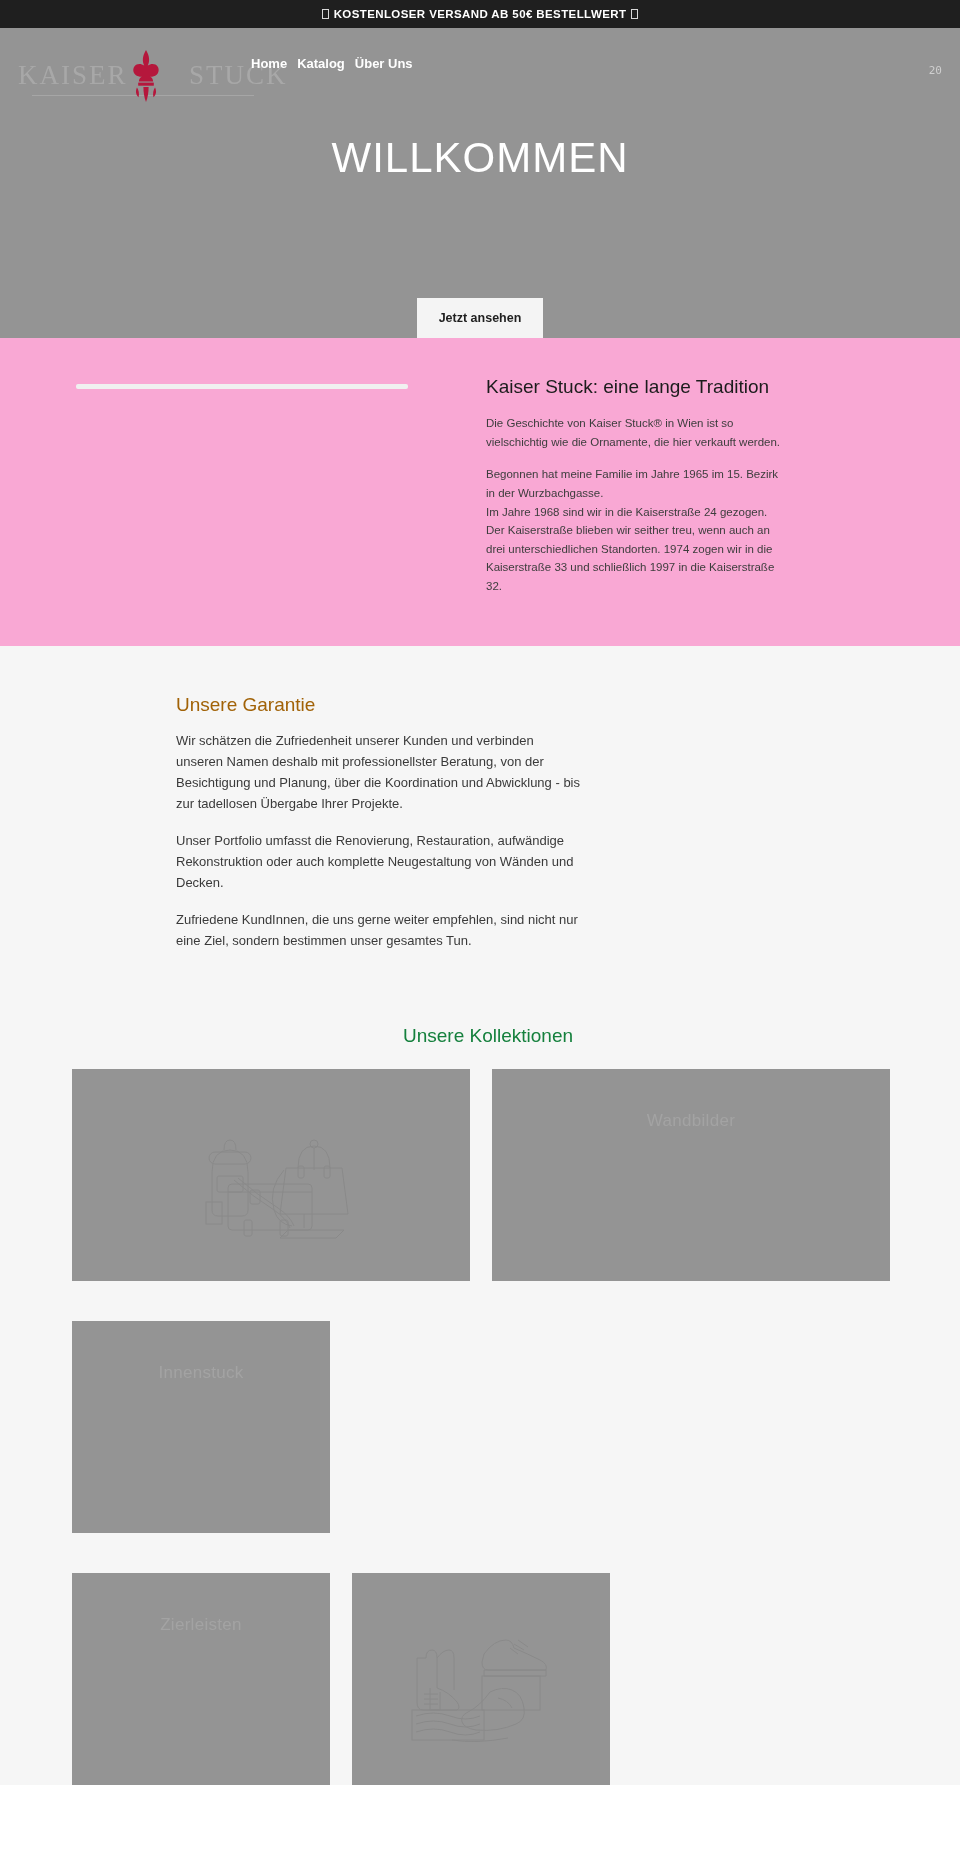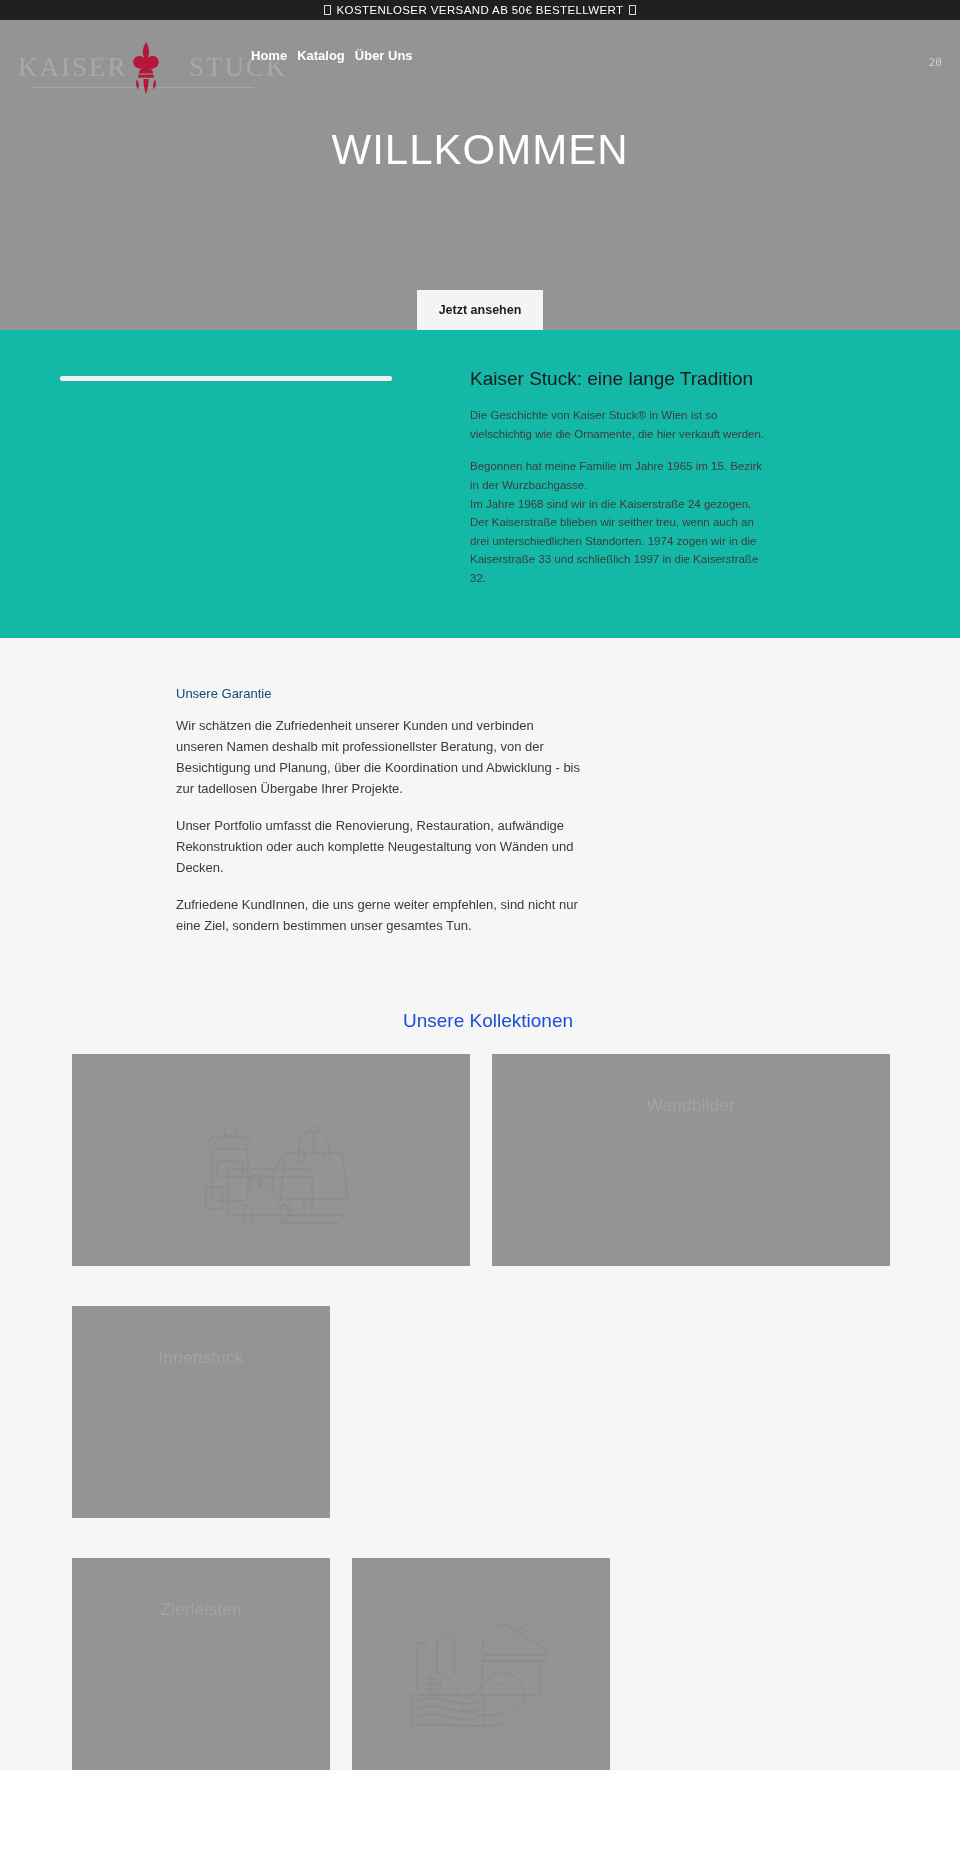"KOSTENLOSER VERSAND AB 50€ BESTELLWERT" .announce-bar { font-weight: normal -> bold; height: 20px -> 28px }
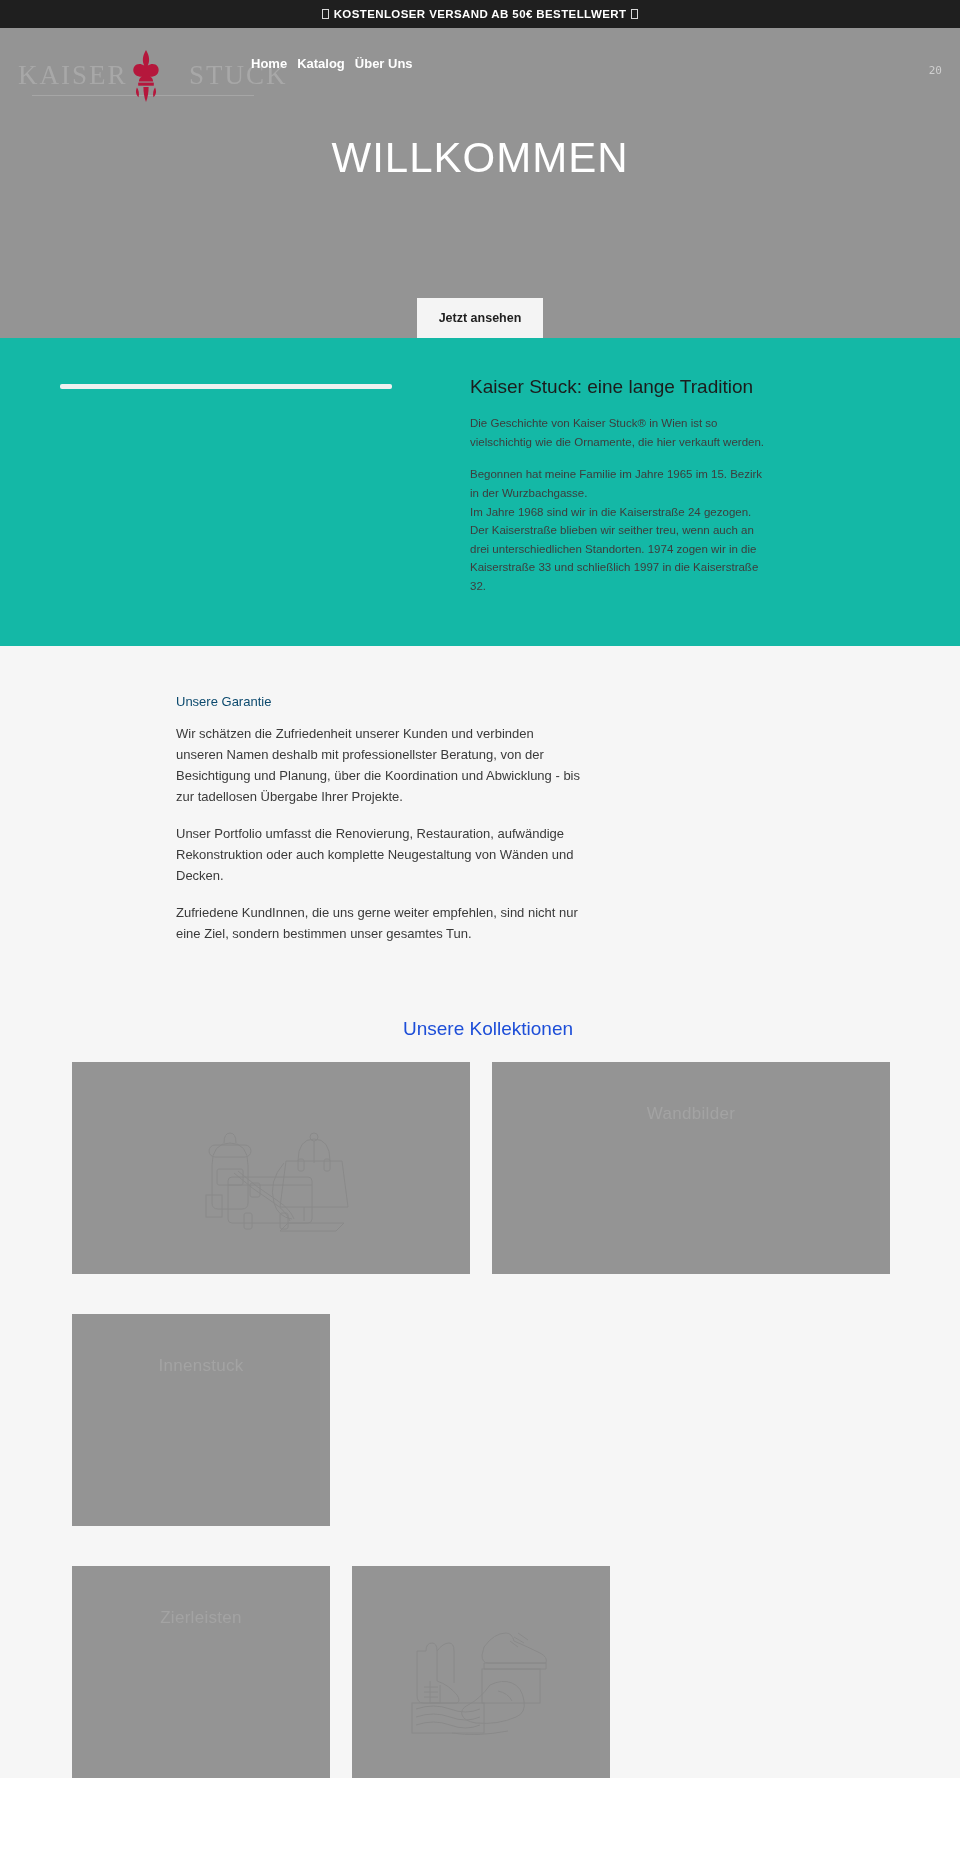"Kaiser Stuck: eine lange Tradition" .tradition { background: #14b8a6 -> #f9a8d4; padding: 38px 0 50px 0 -> 38px 0 50px 16px }
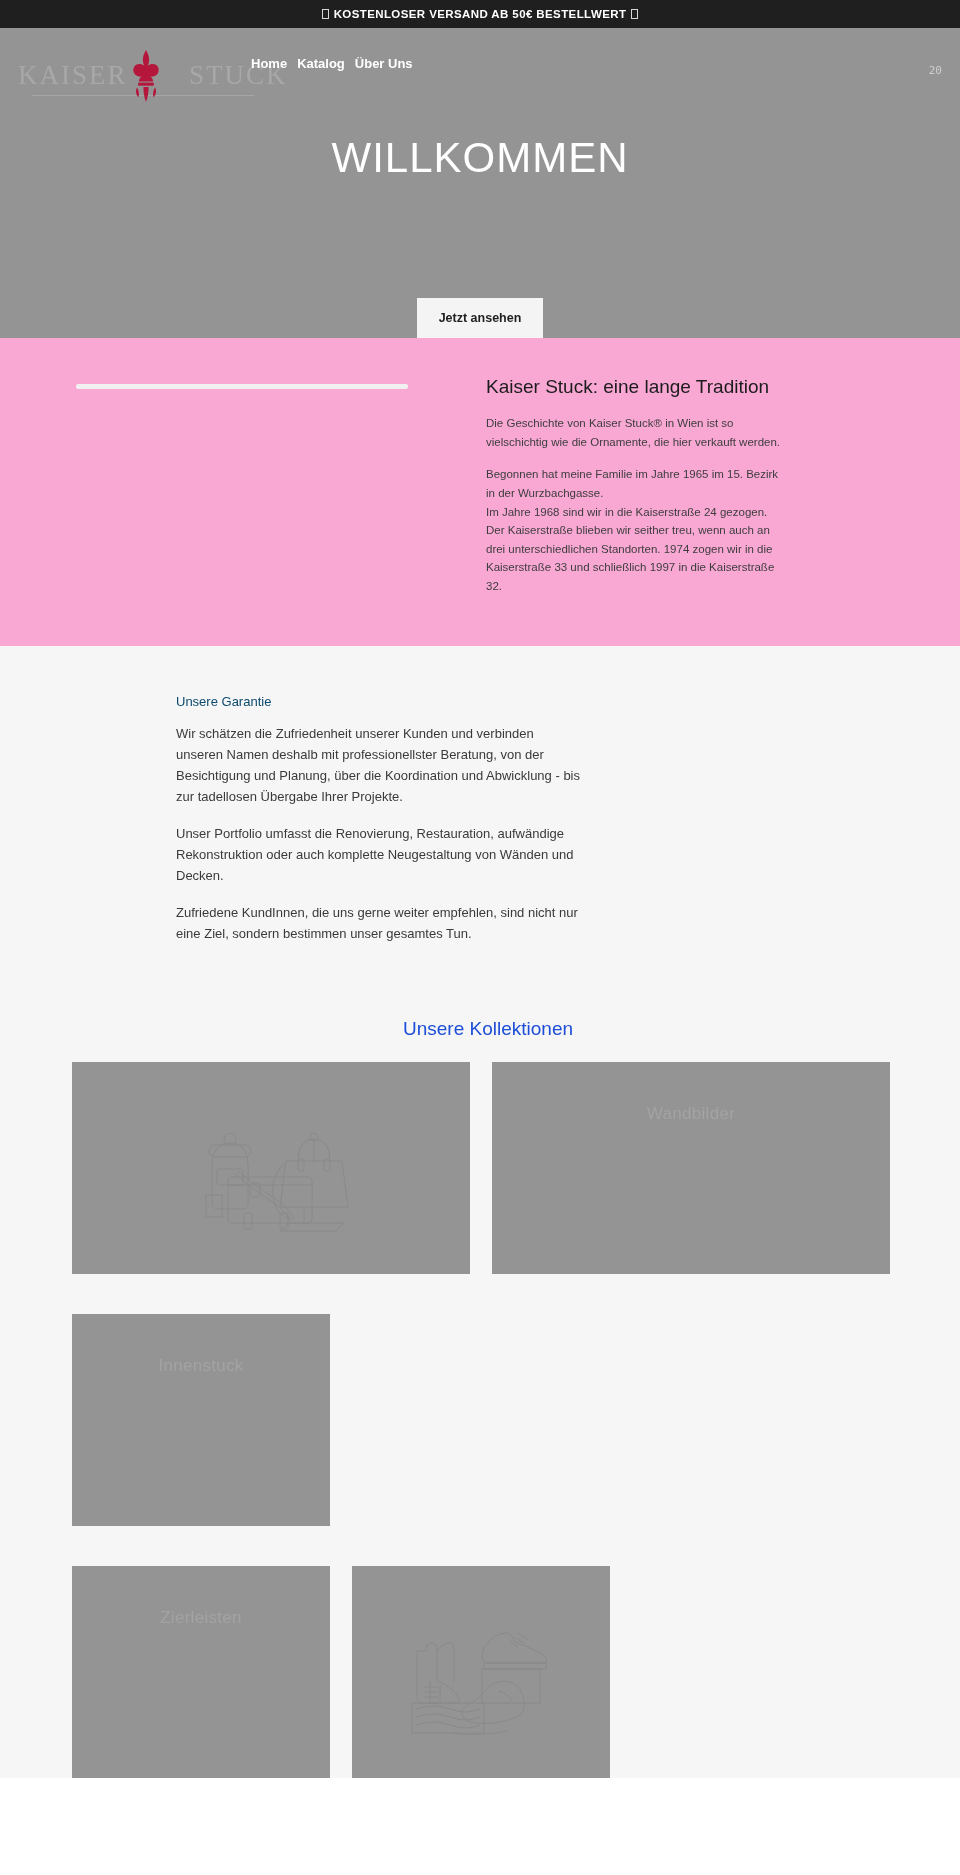"Unsere Garantie" .garantie-title { color: #0c4a6e -> #a16207; font-size: 13px -> 19px }
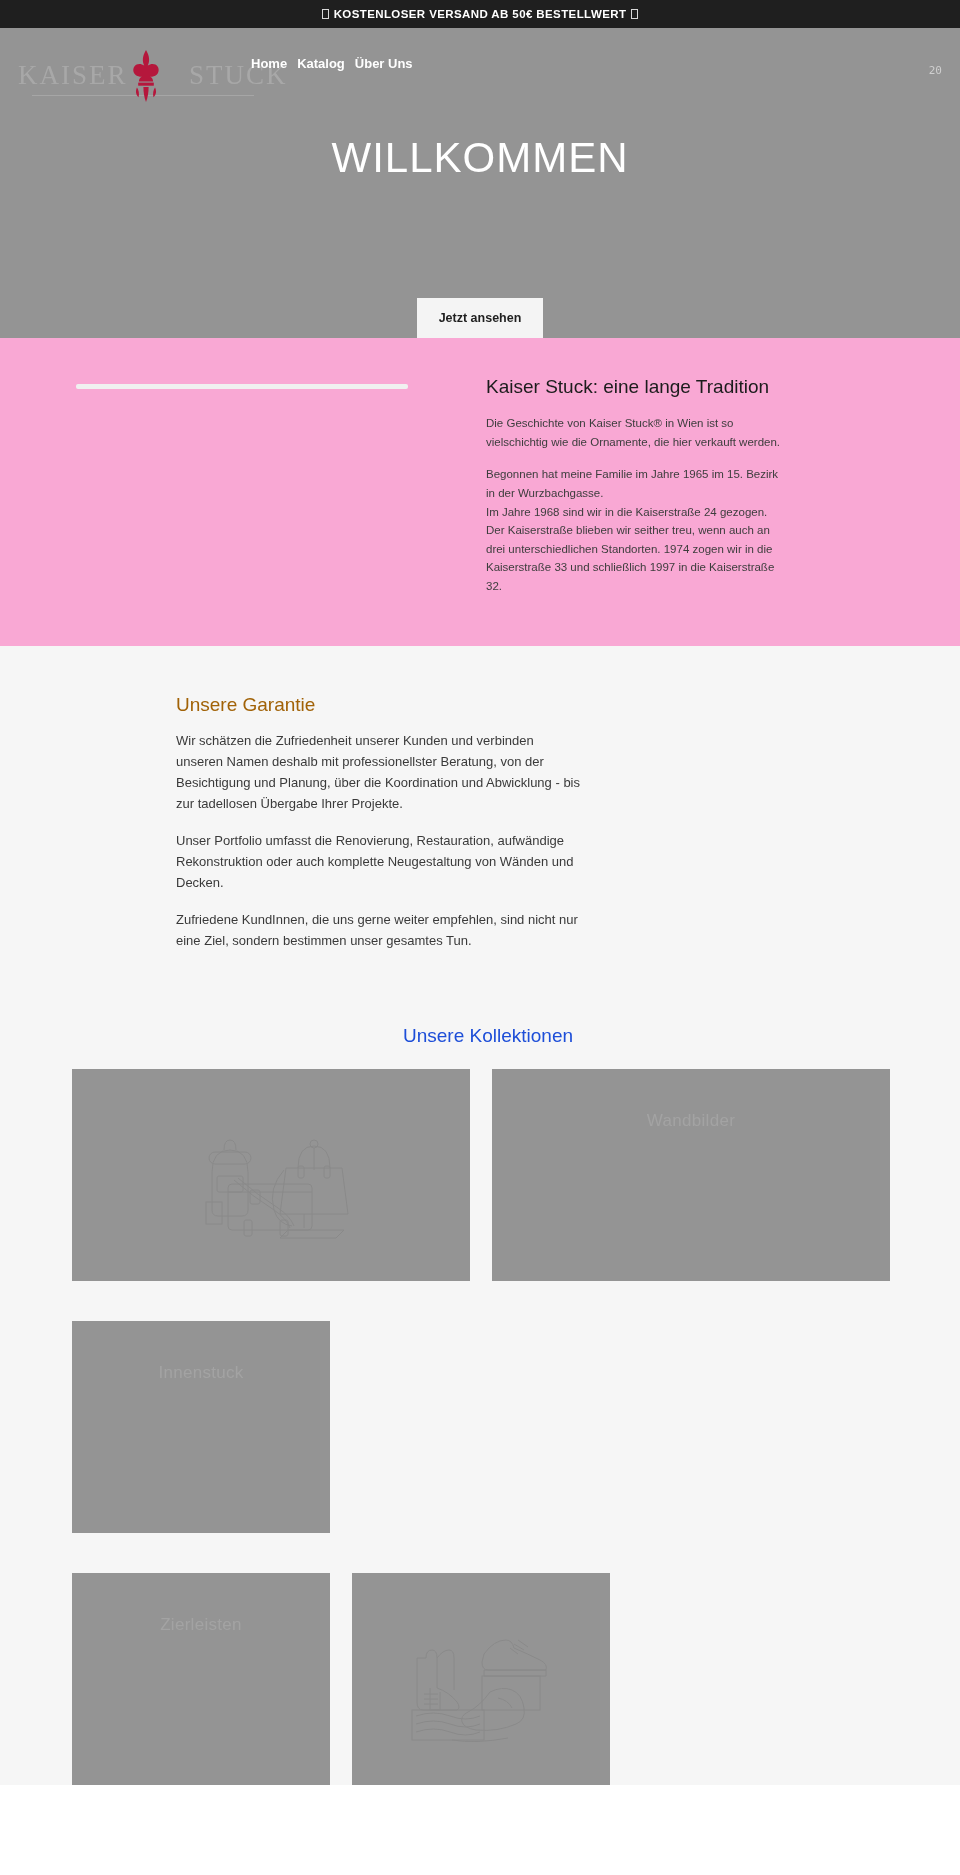"Unsere Kollektionen" .collections-title { color: #1d4ed8 -> #15803d }
